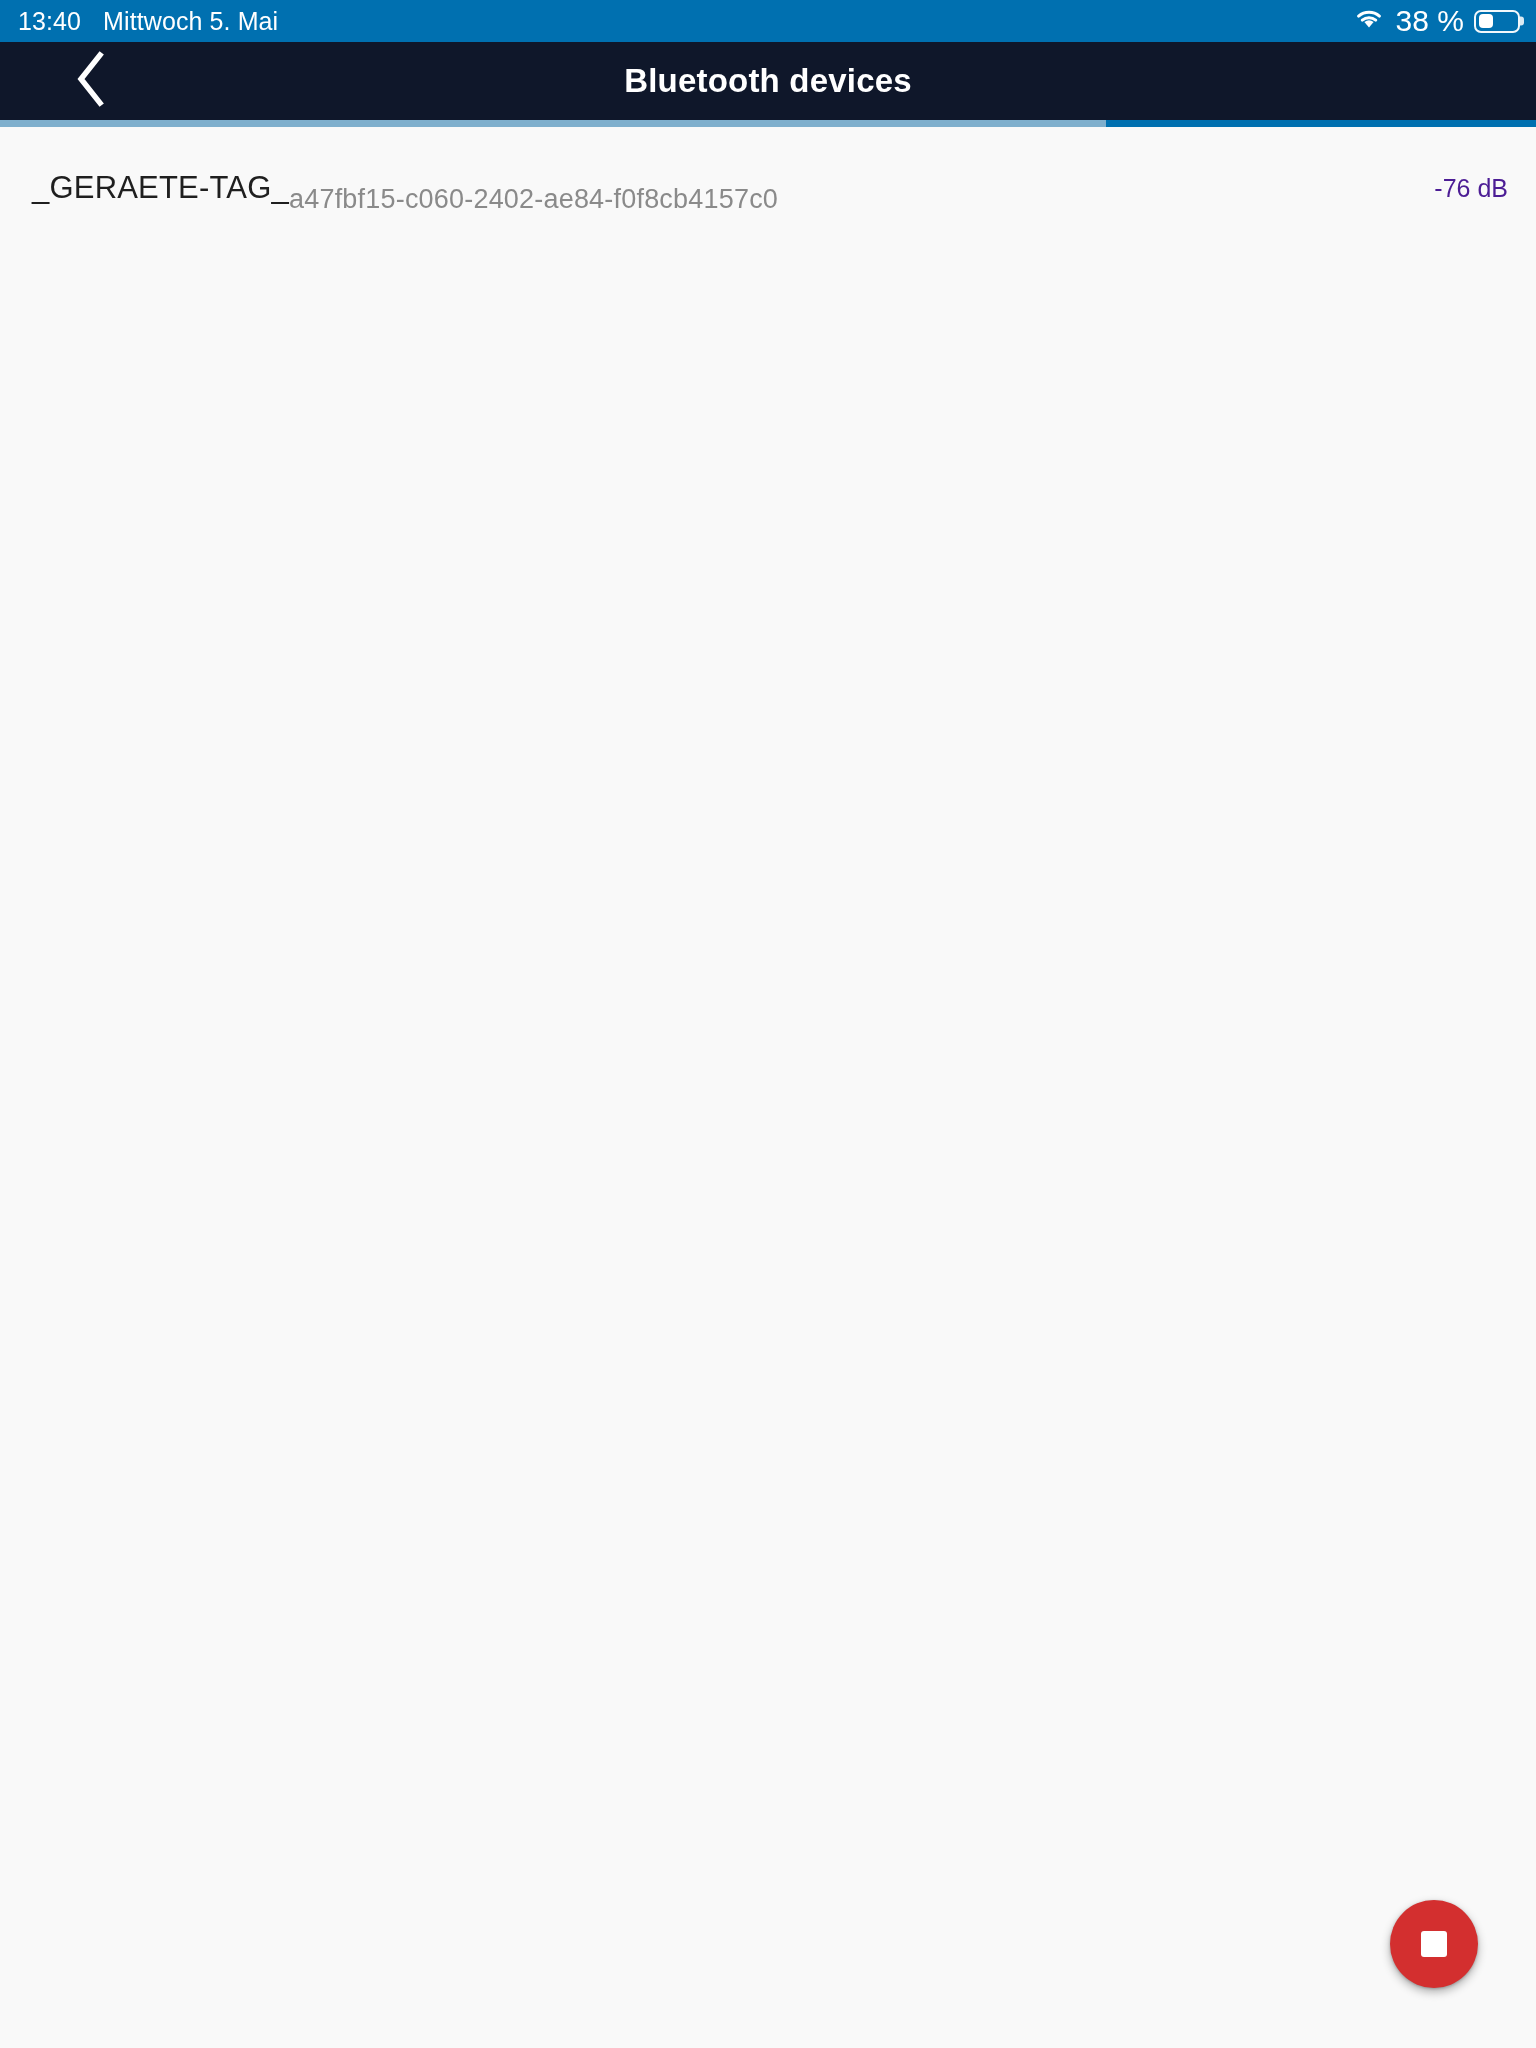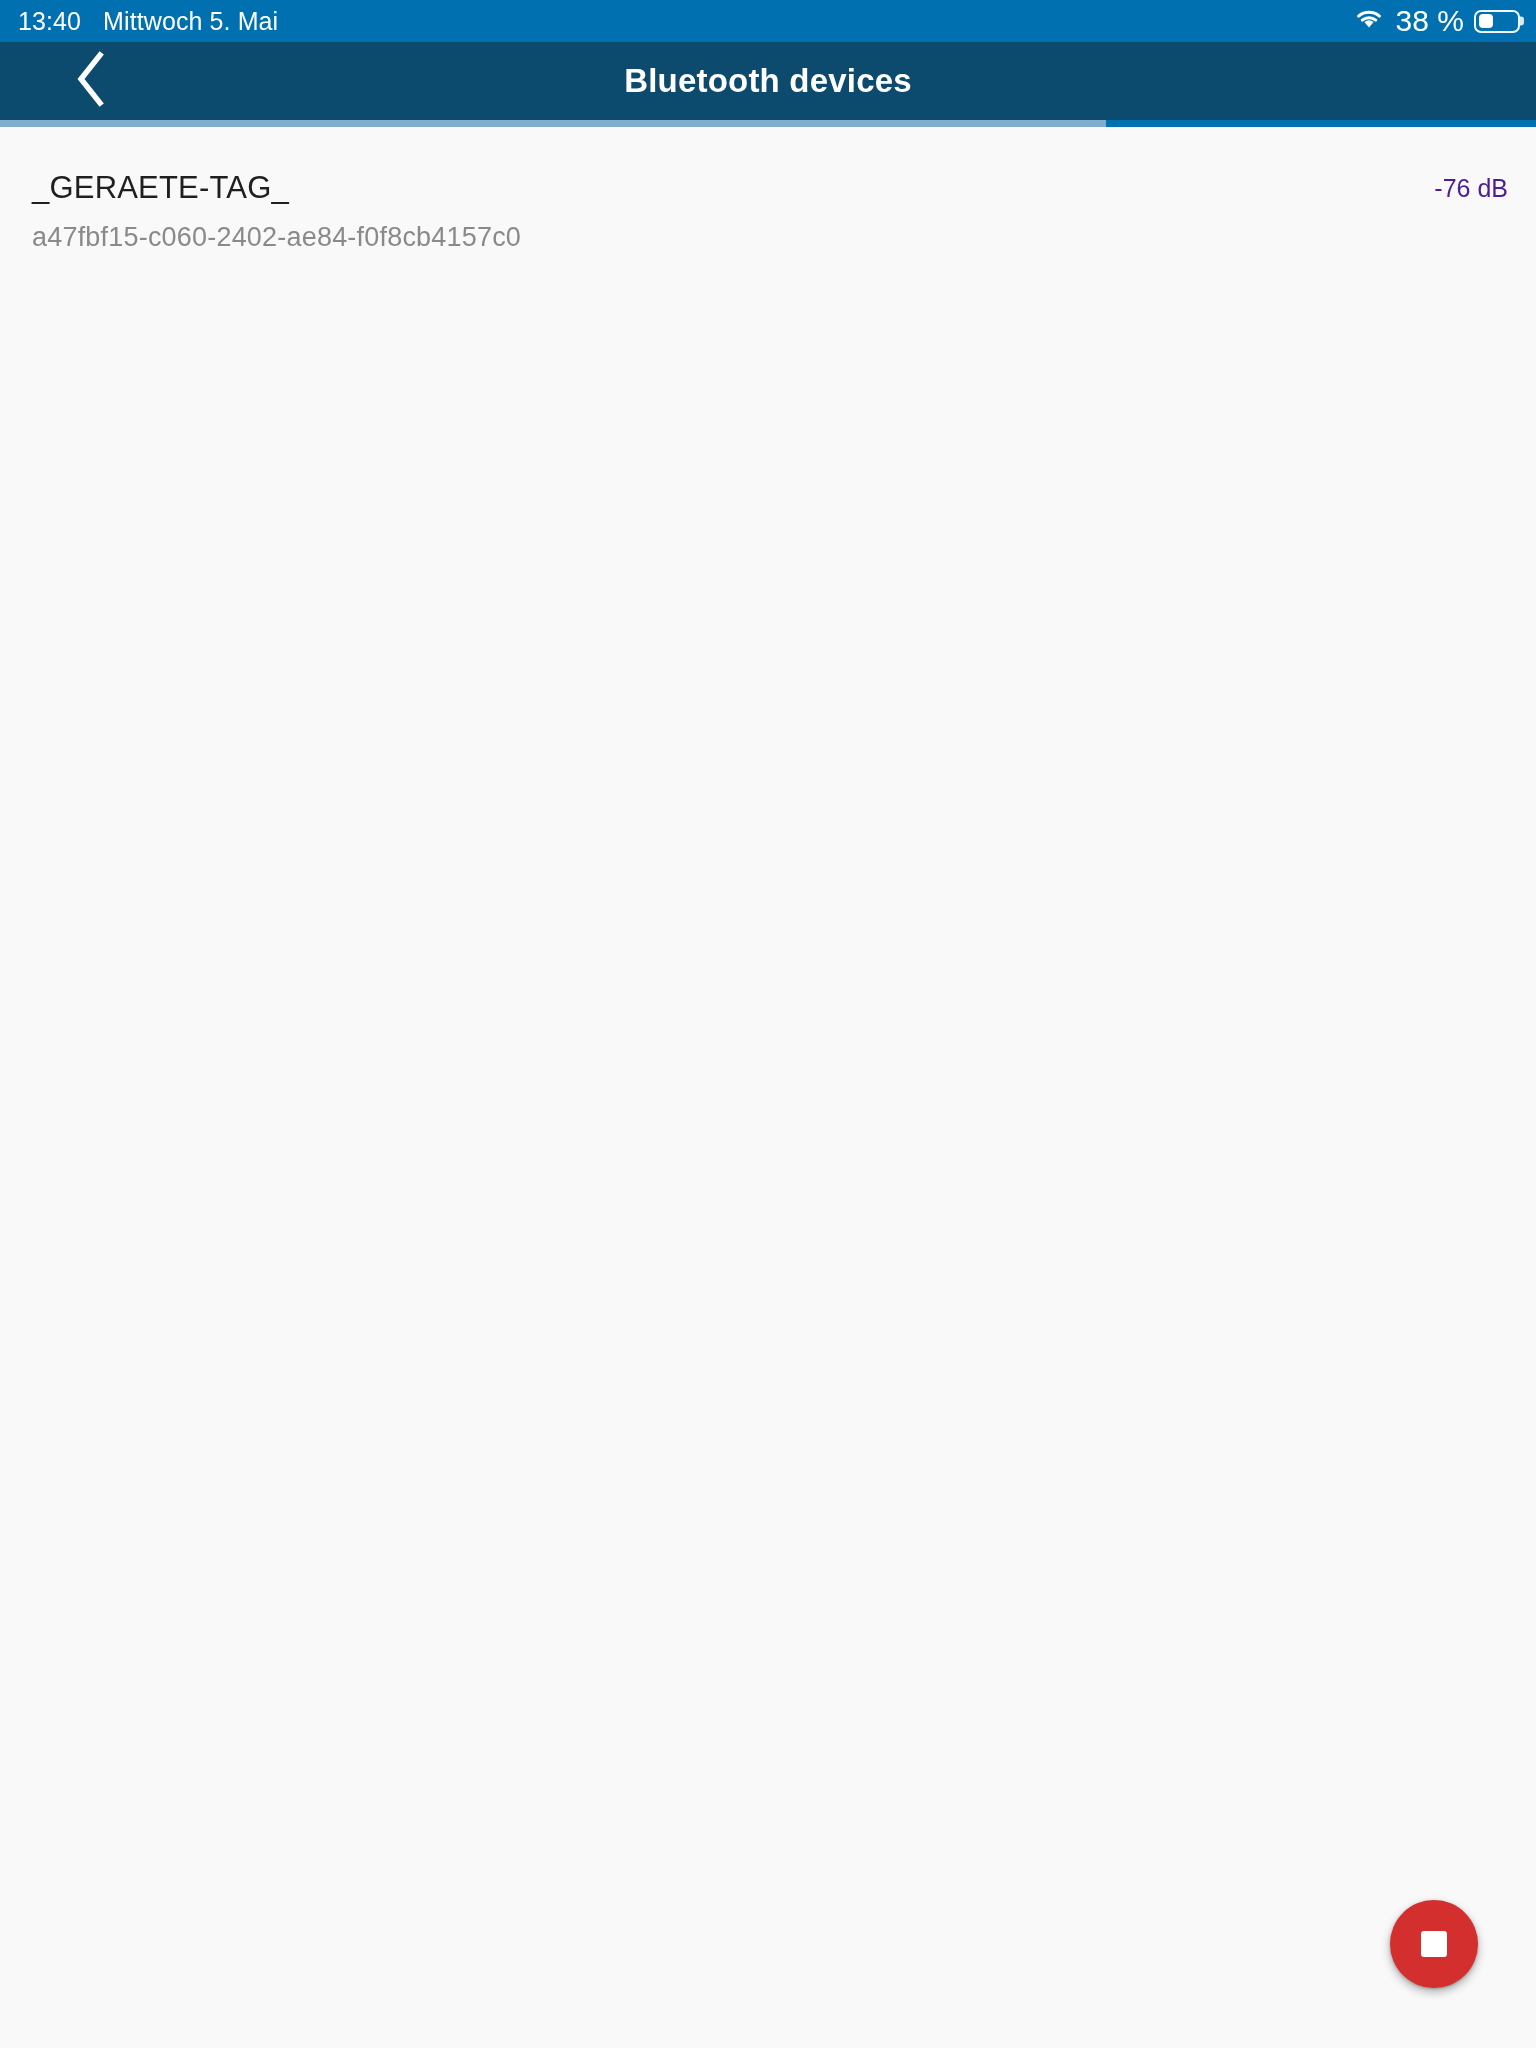"Bluetooth devices" .app-bar { background: #0c4a6e -> #0f172a }
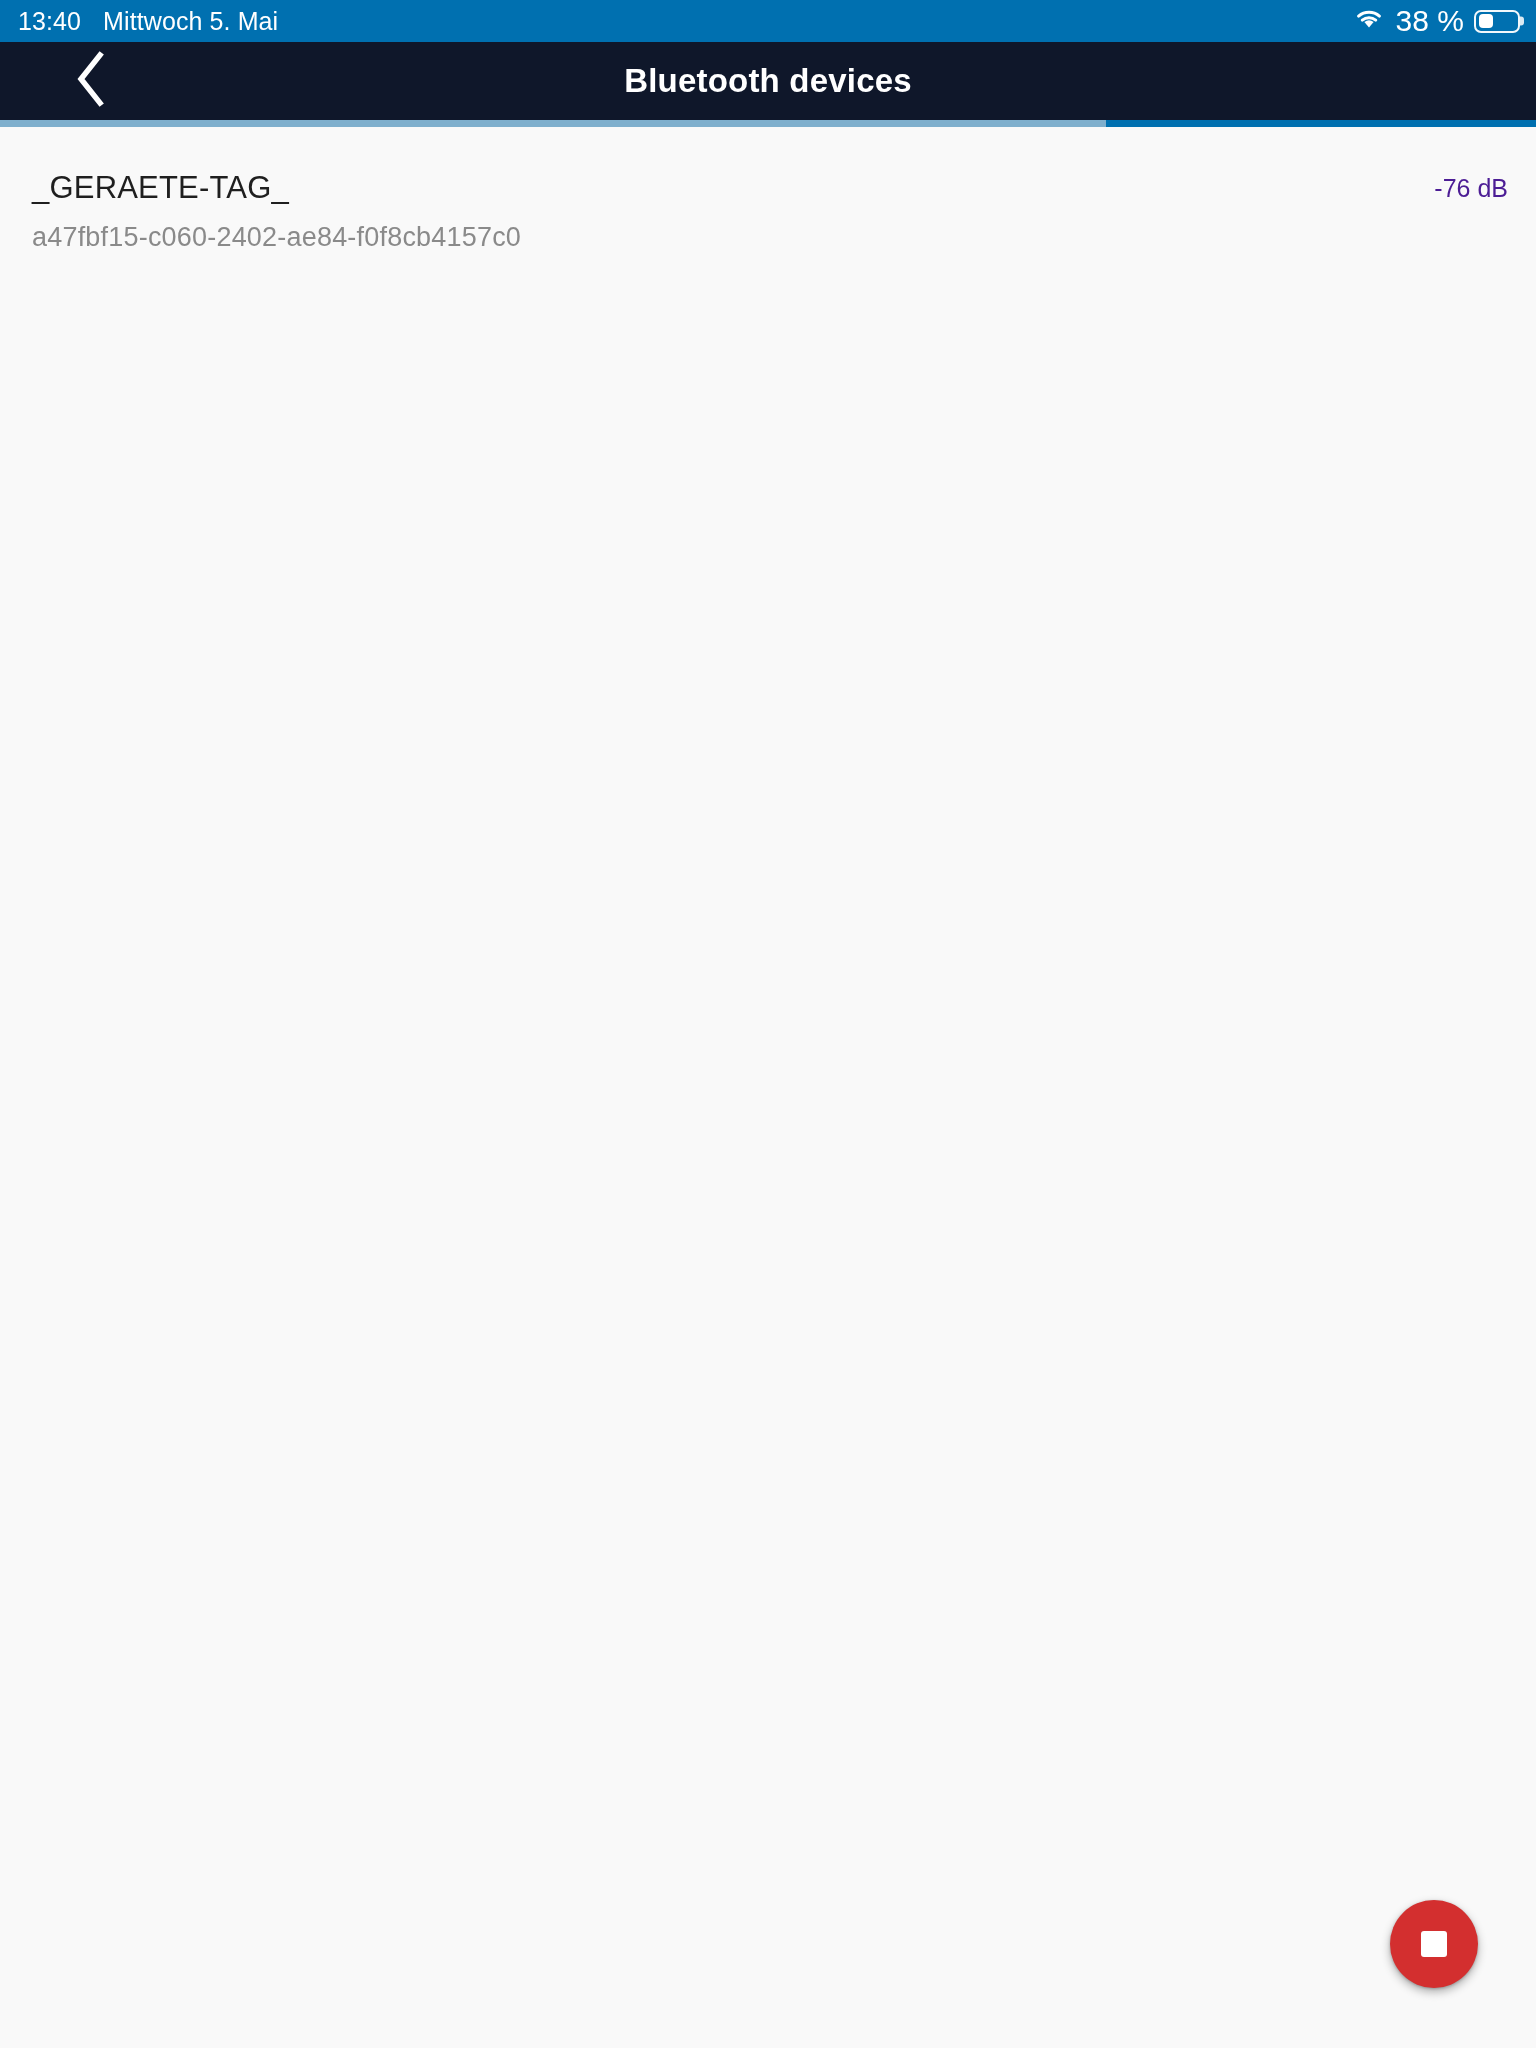"_GERAETE-TAG_" .device-info { flex-direction: column -> row }
